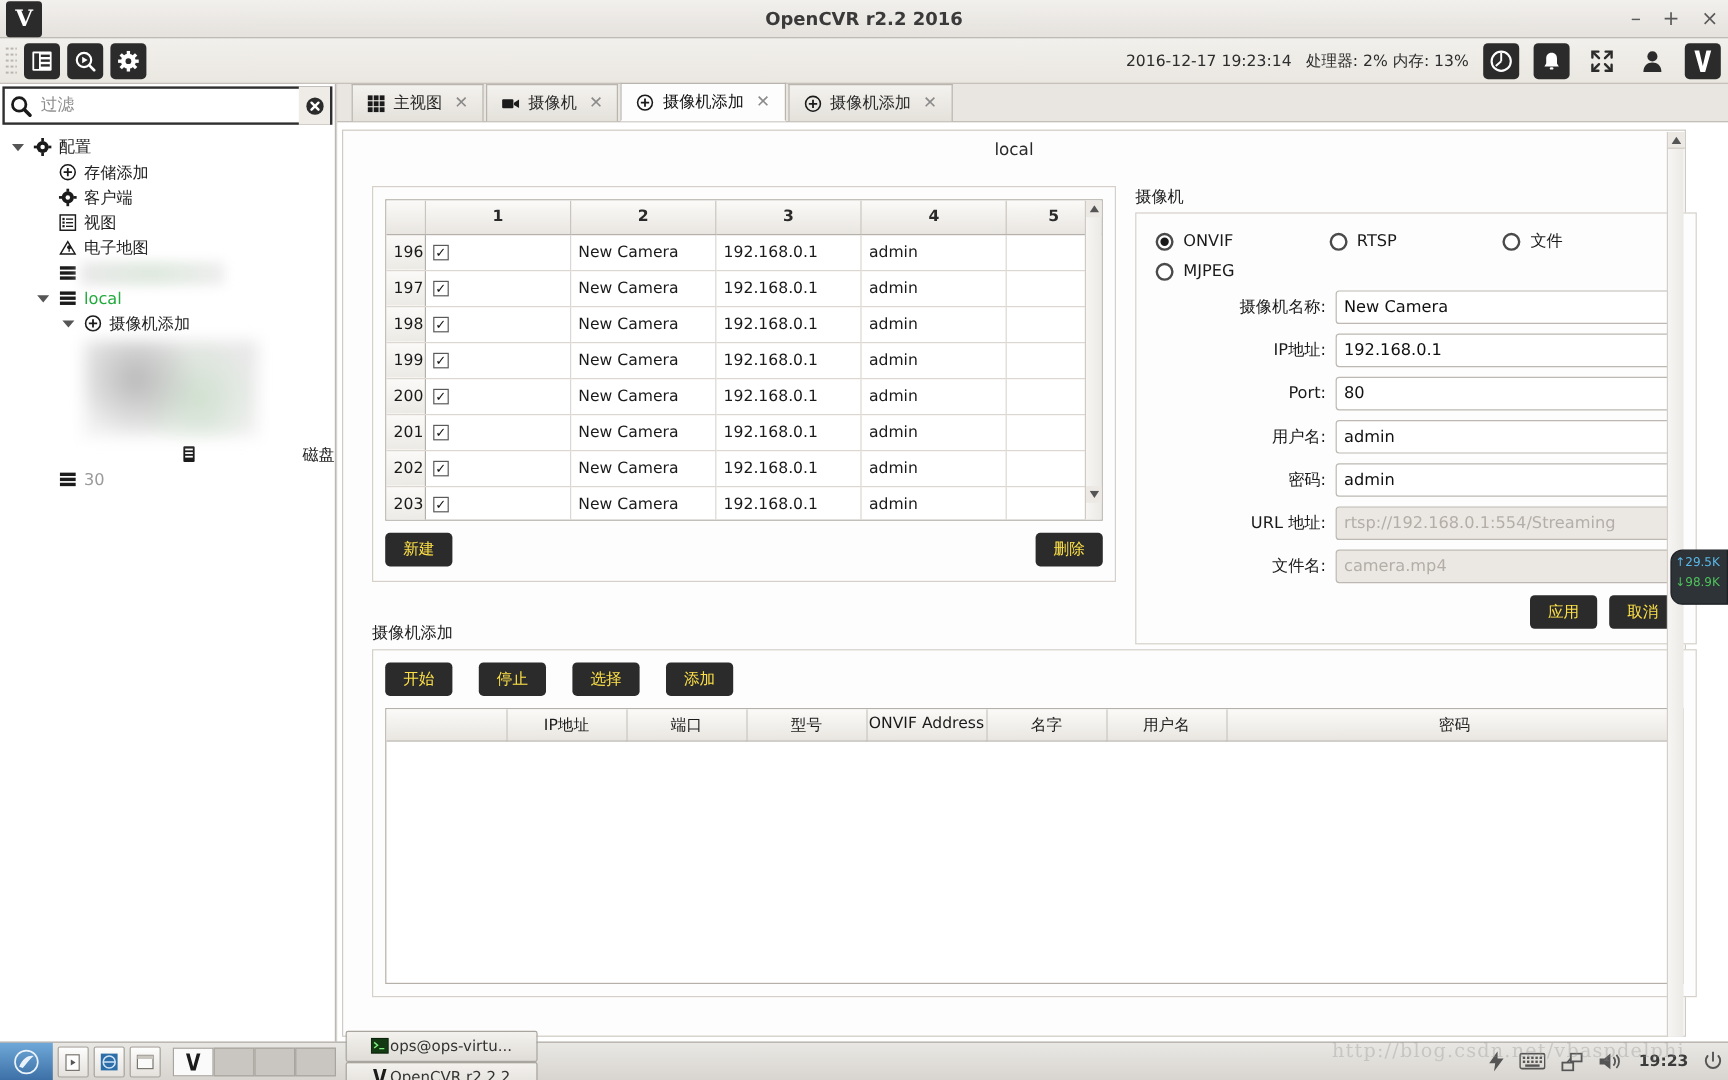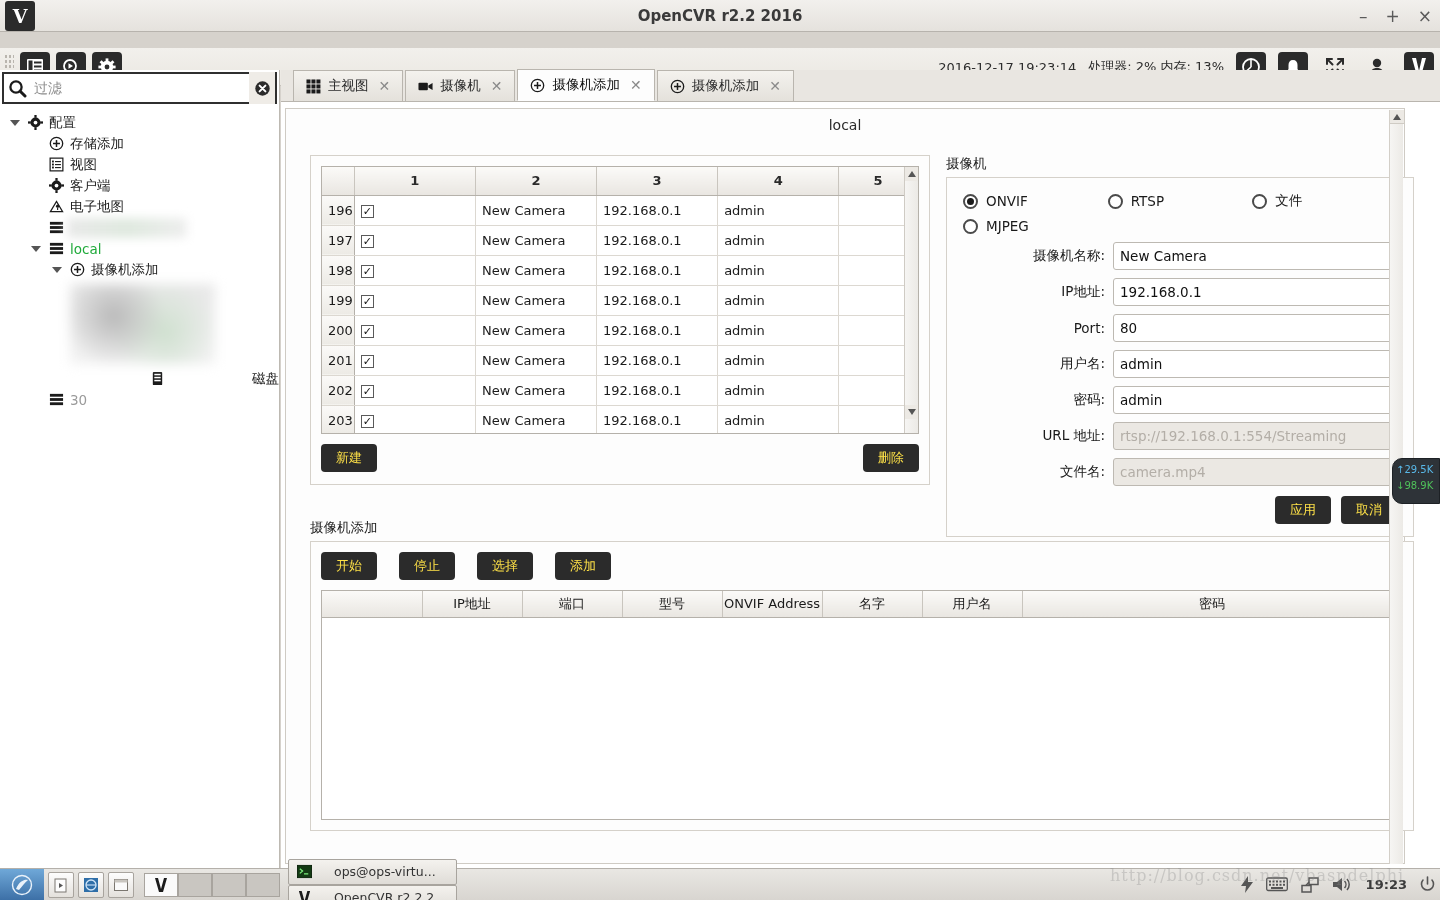"2016-12-17 19:23:14" #toolbar { top: 48px -> 32px }
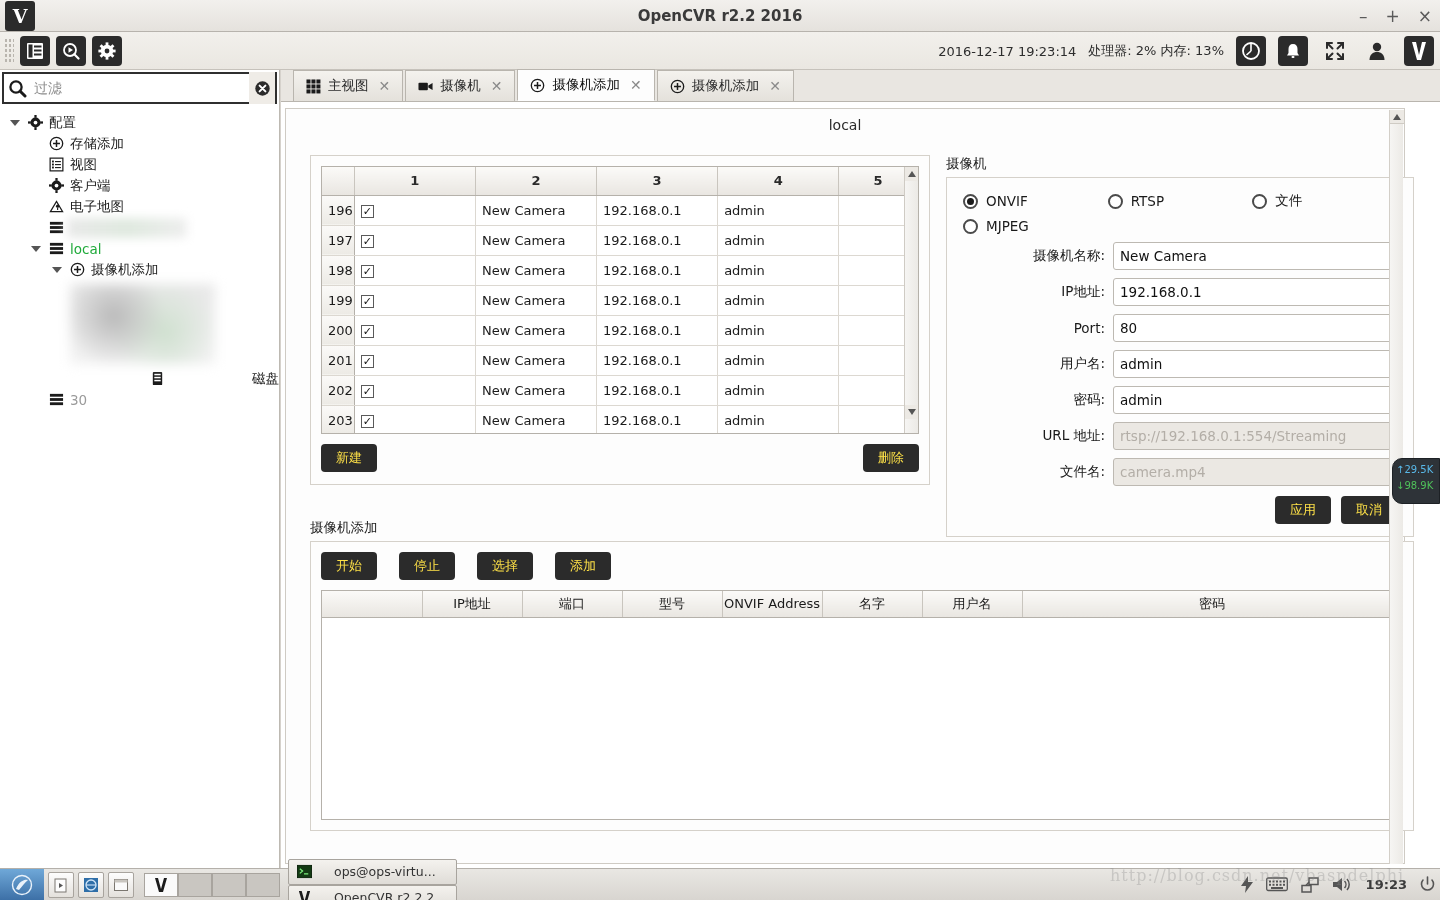"视图" div.tree-row { order: before "客户端" -> after "客户端" }
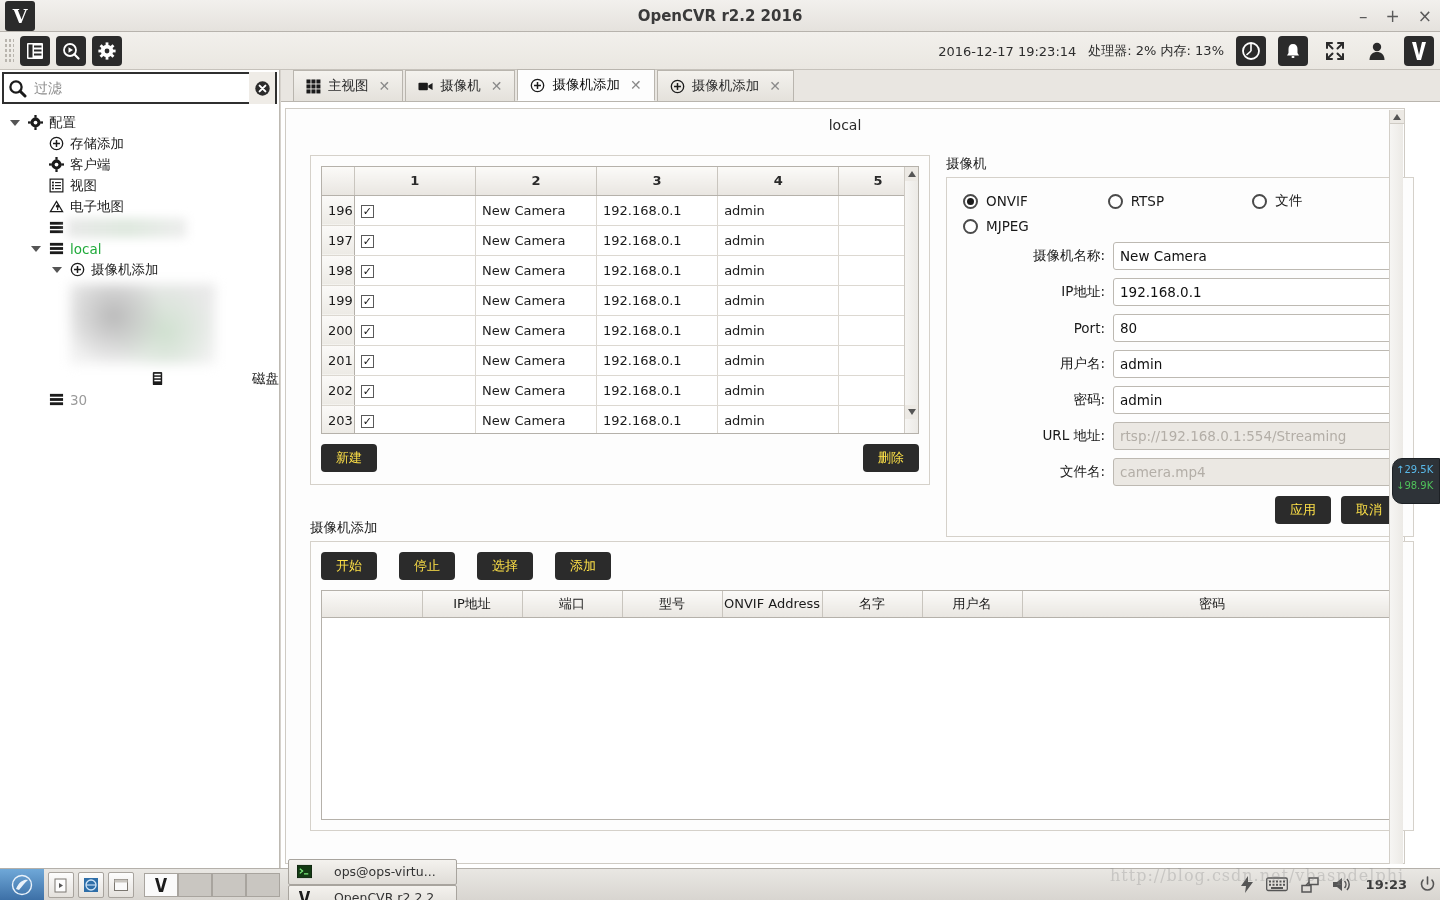"ops@ops-virtu..." .taskitem { gap: 22px -> 1px; padding: 0 10px 0 8px -> 0 10px 0 20px }
